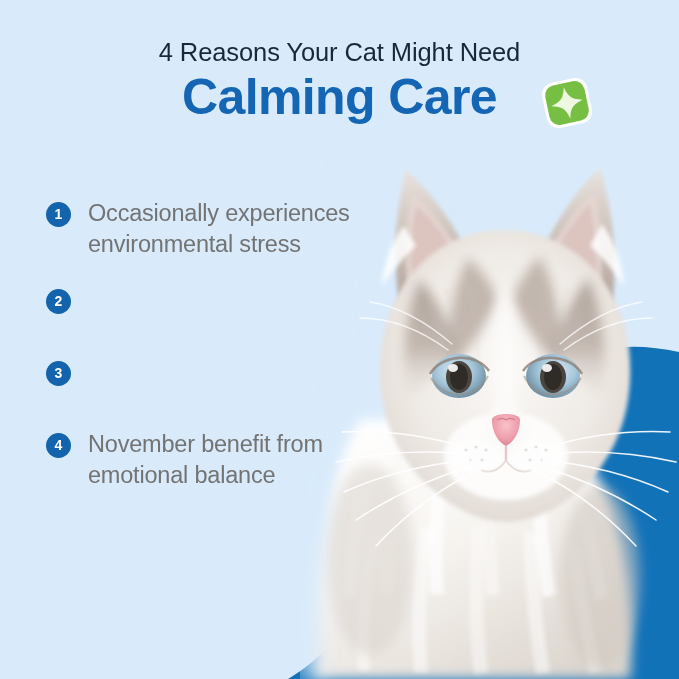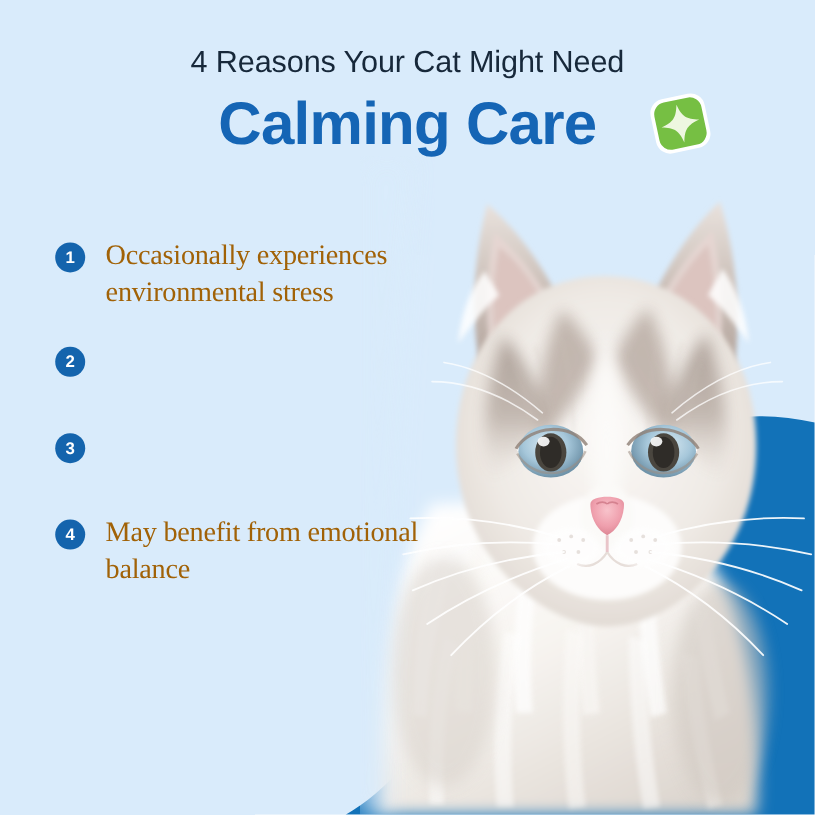"Calming Care" .title-row { align-items: center -> none }
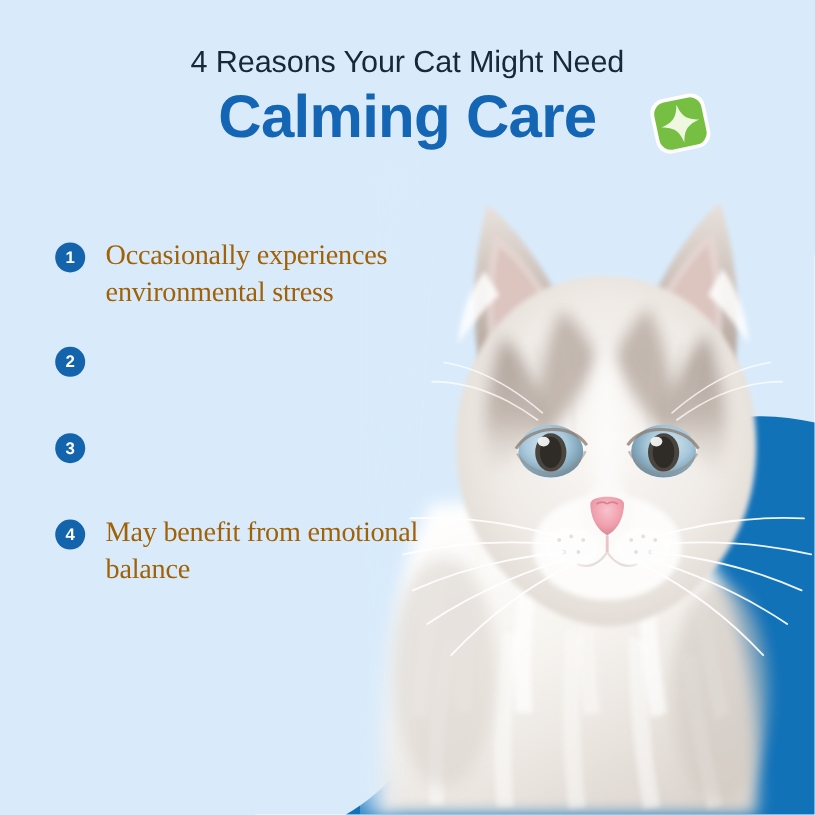"Occasionally experiences environmental" .reason-text { color: #a16207 -> #737373; font-family: Liberation Serif, serif -> none }
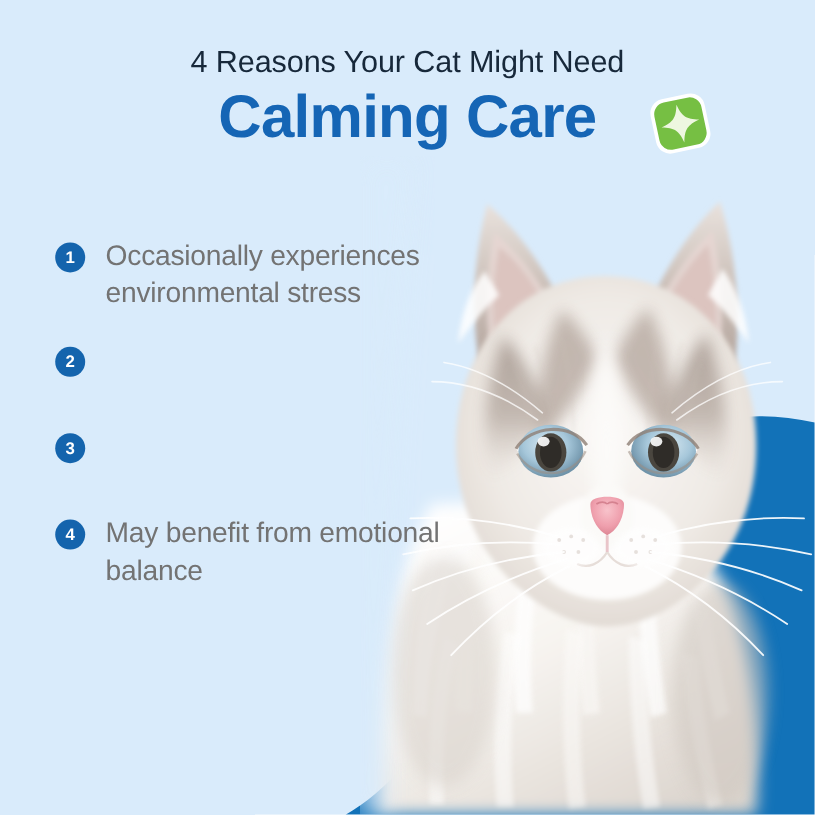"May benefit from emotional balance" span.reason-text { text: May -> November }
